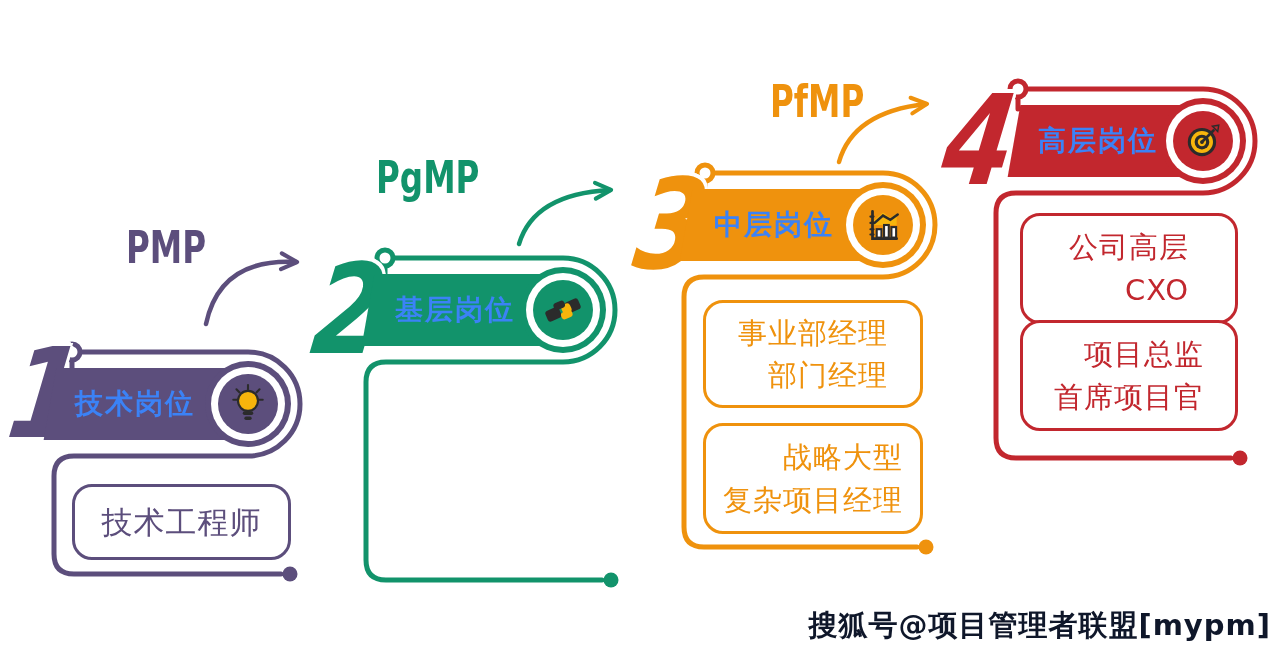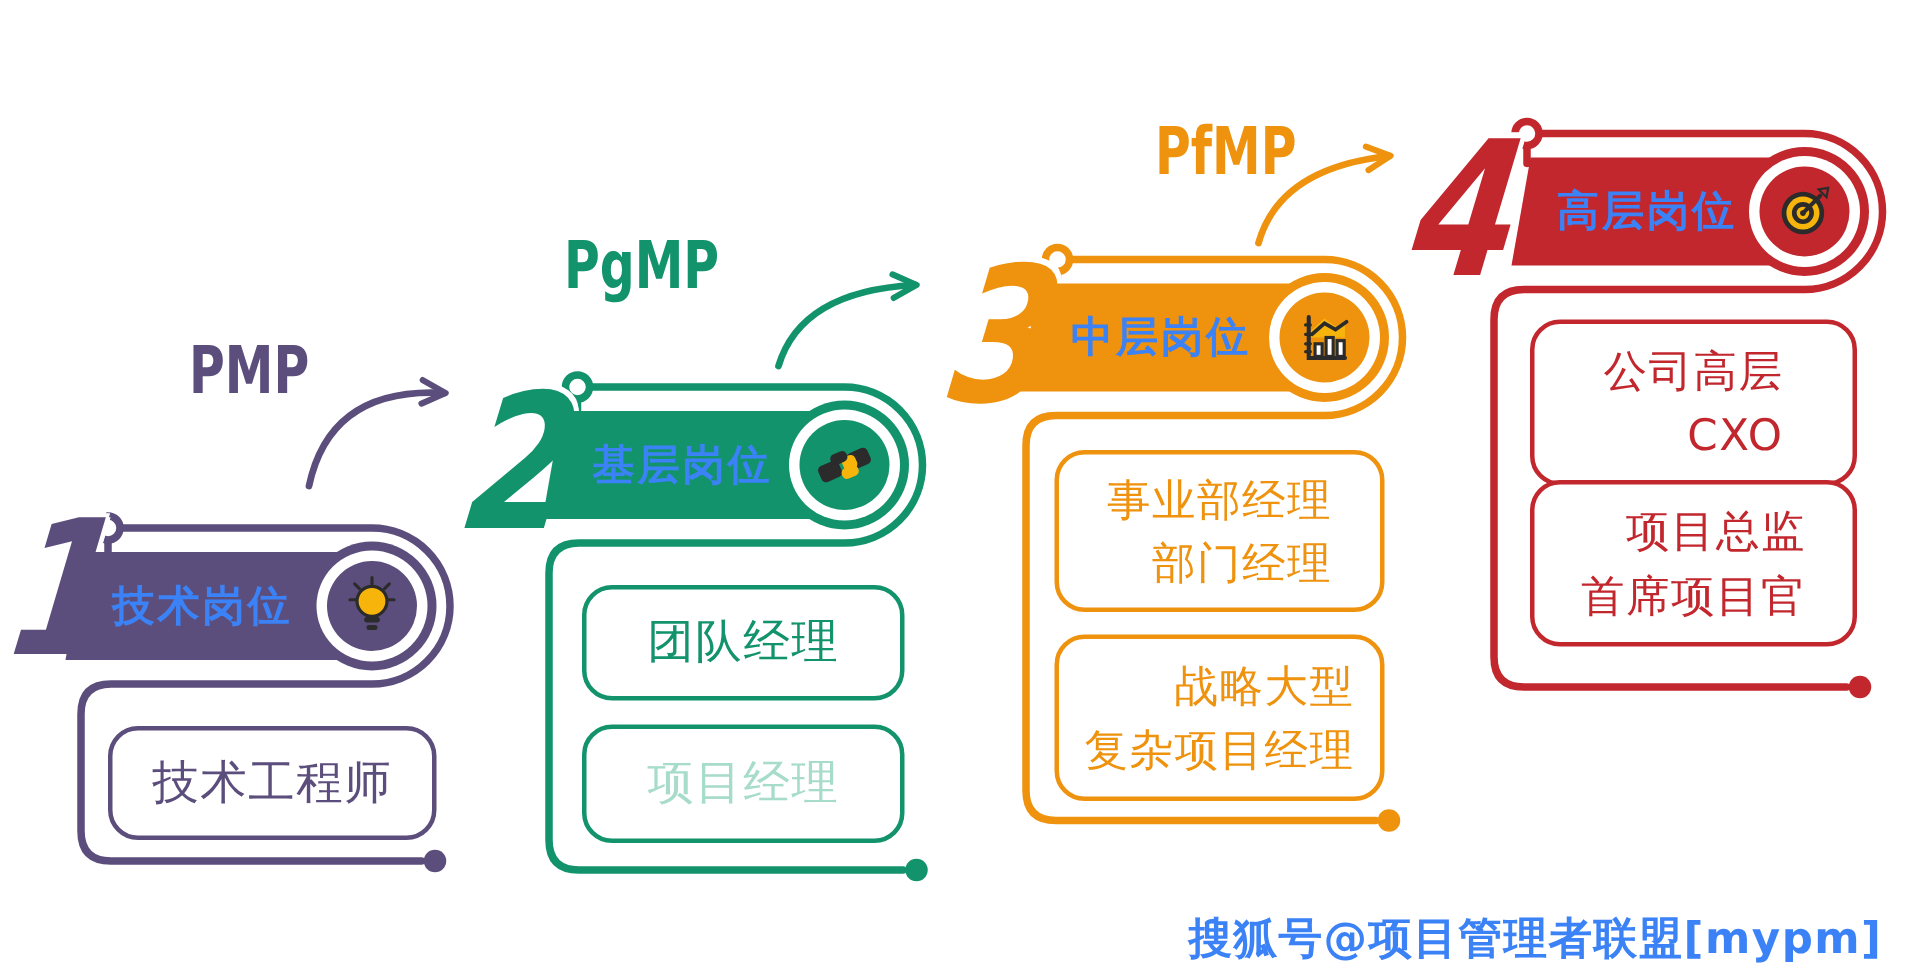"团队经理" div.box { html: <div> <span>团队经理</span> </div> -> none }
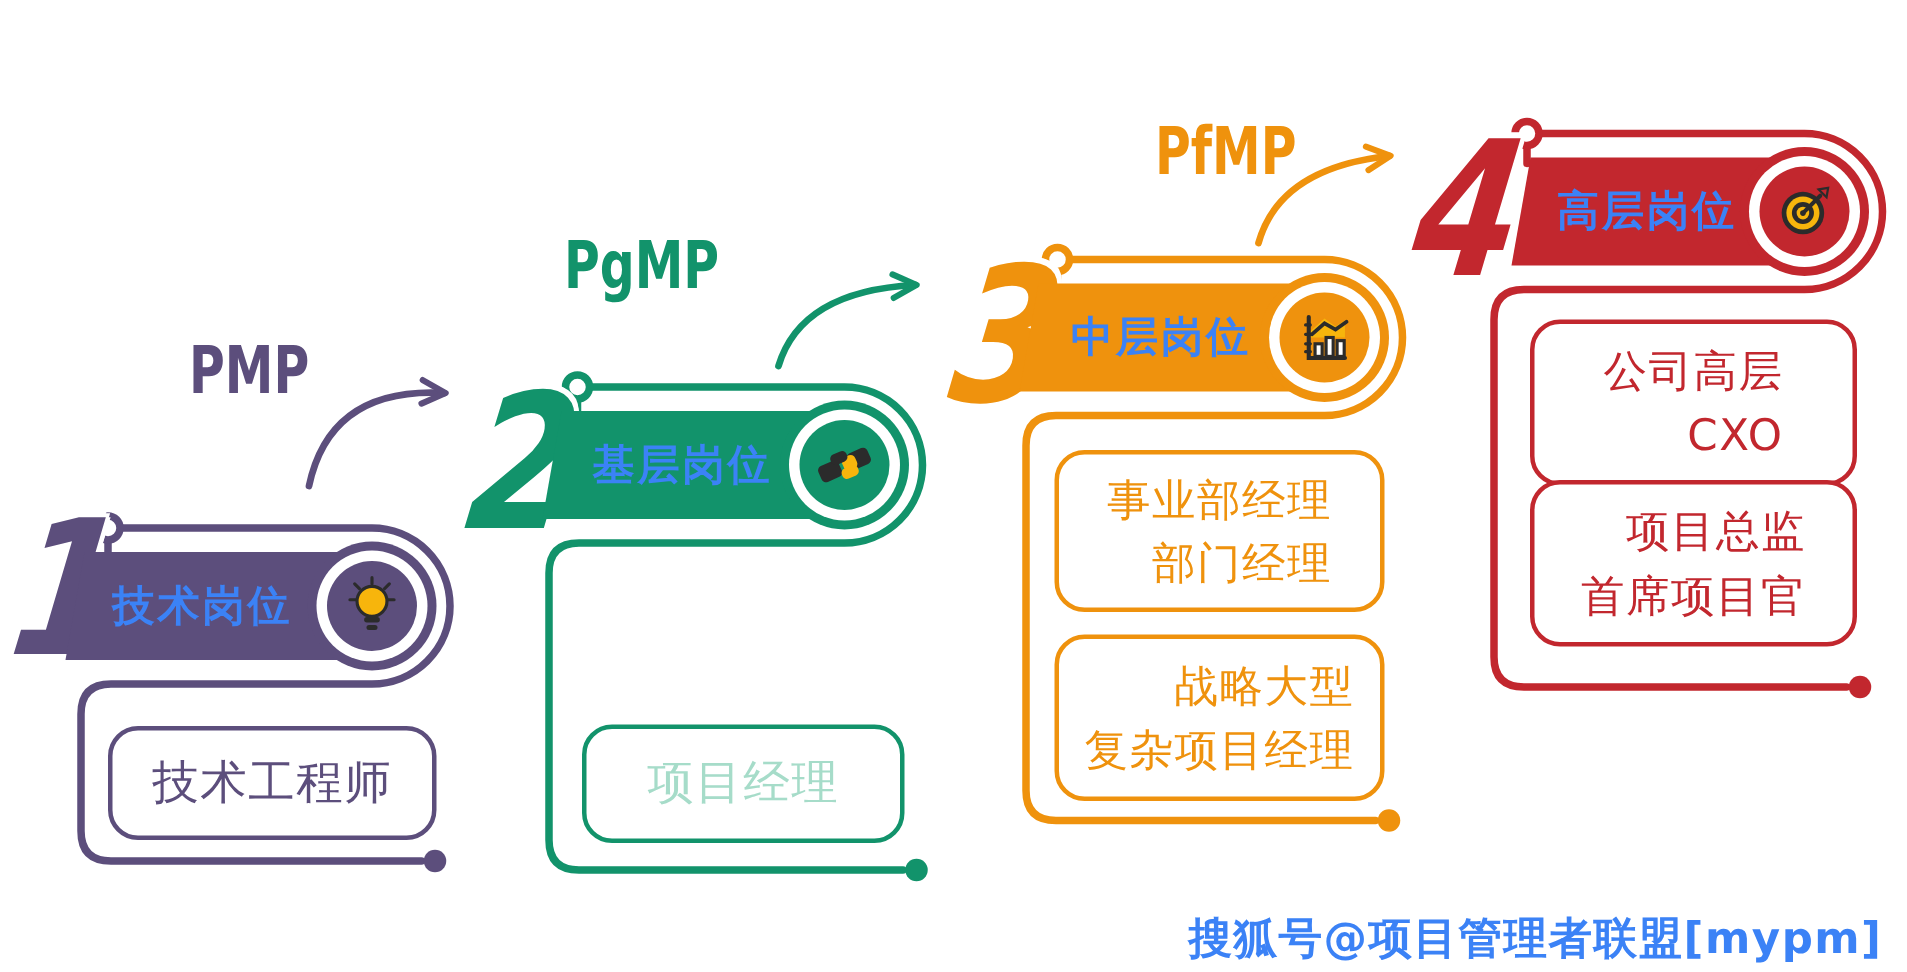"项目经理" div.box { html: <div> <span>项目经理</span> </div> -> none }
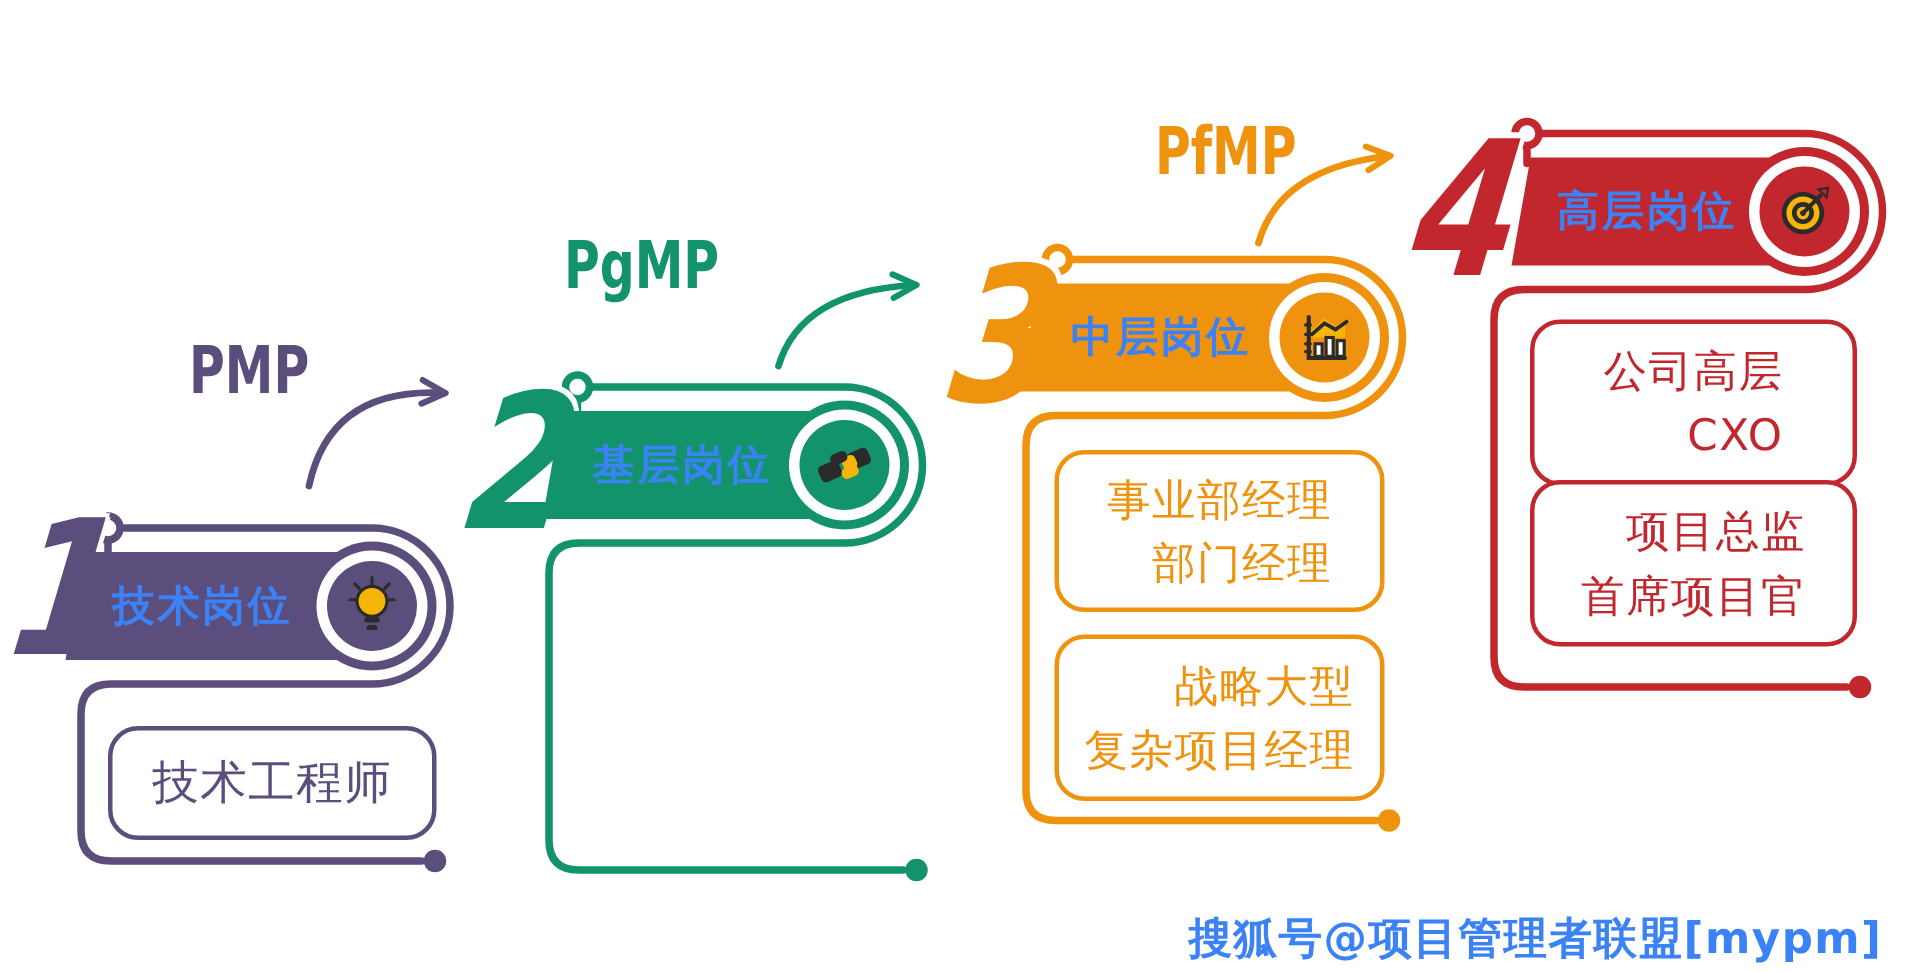"搜狐号@项目管理者联盟[mypm]" .watermark { color: #3b82f6 -> #0f172a; right: 16px -> 0 }
